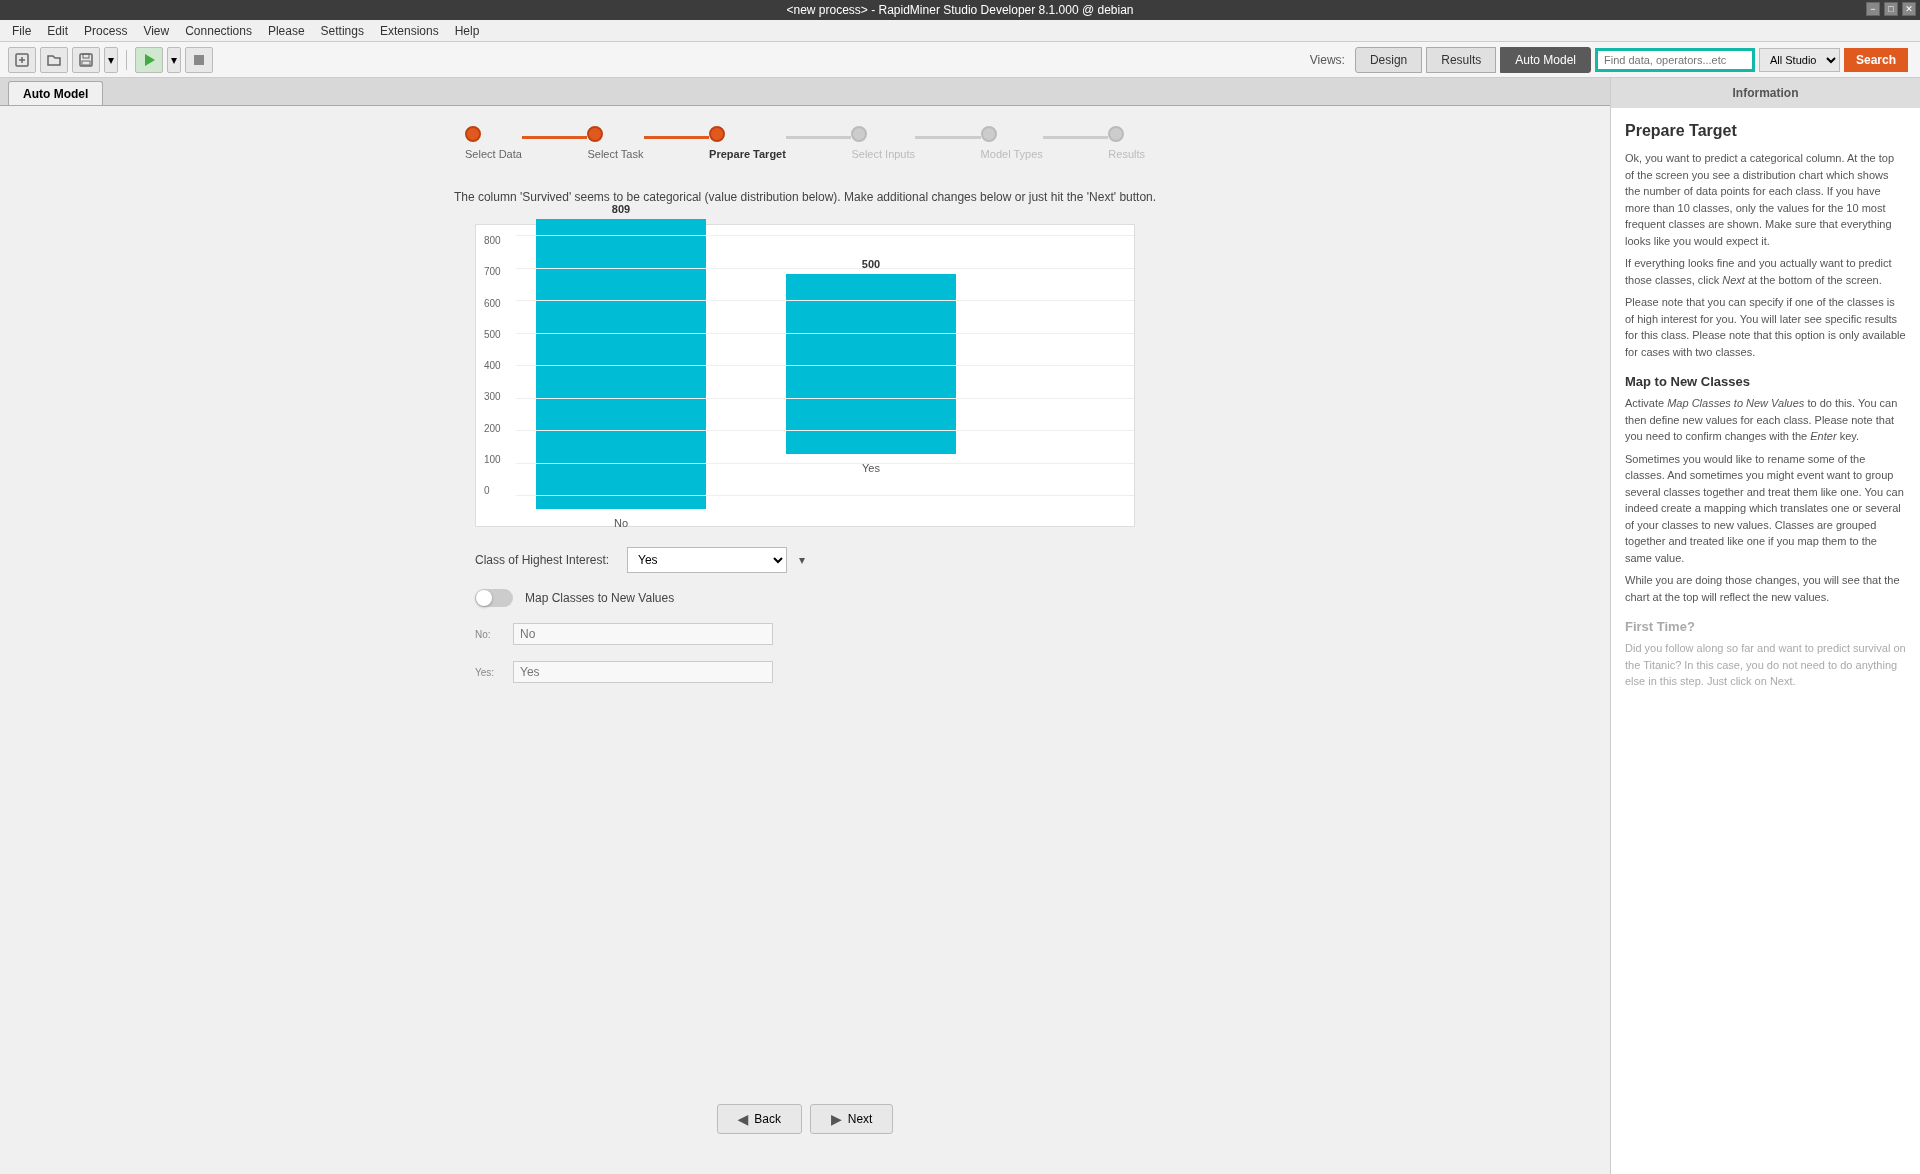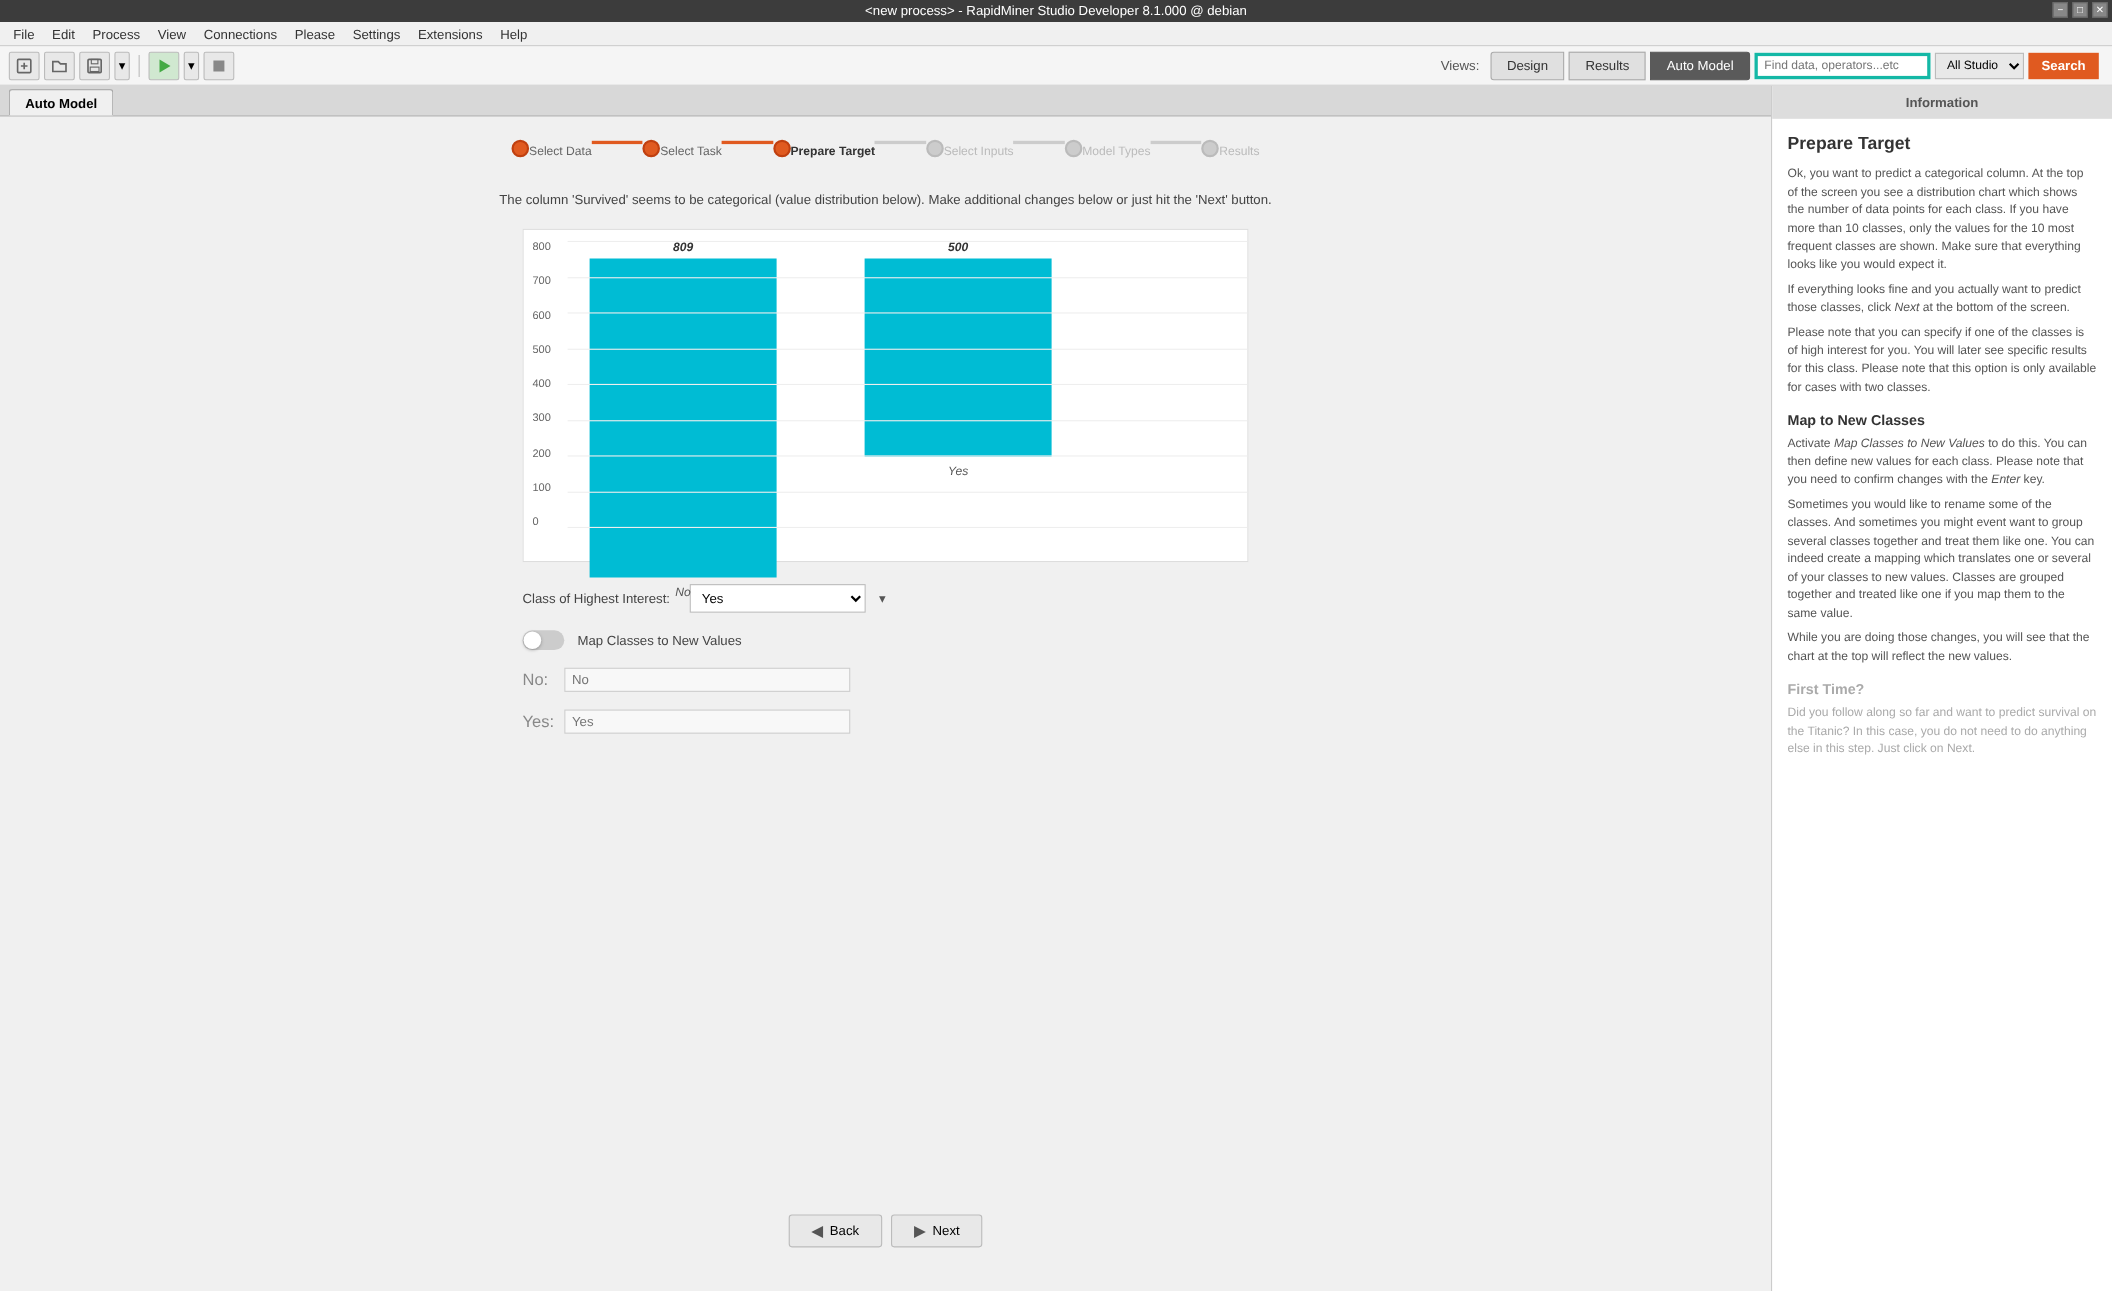"Select Data" .step-node { align-items: center -> none; flex-direction: row -> column }
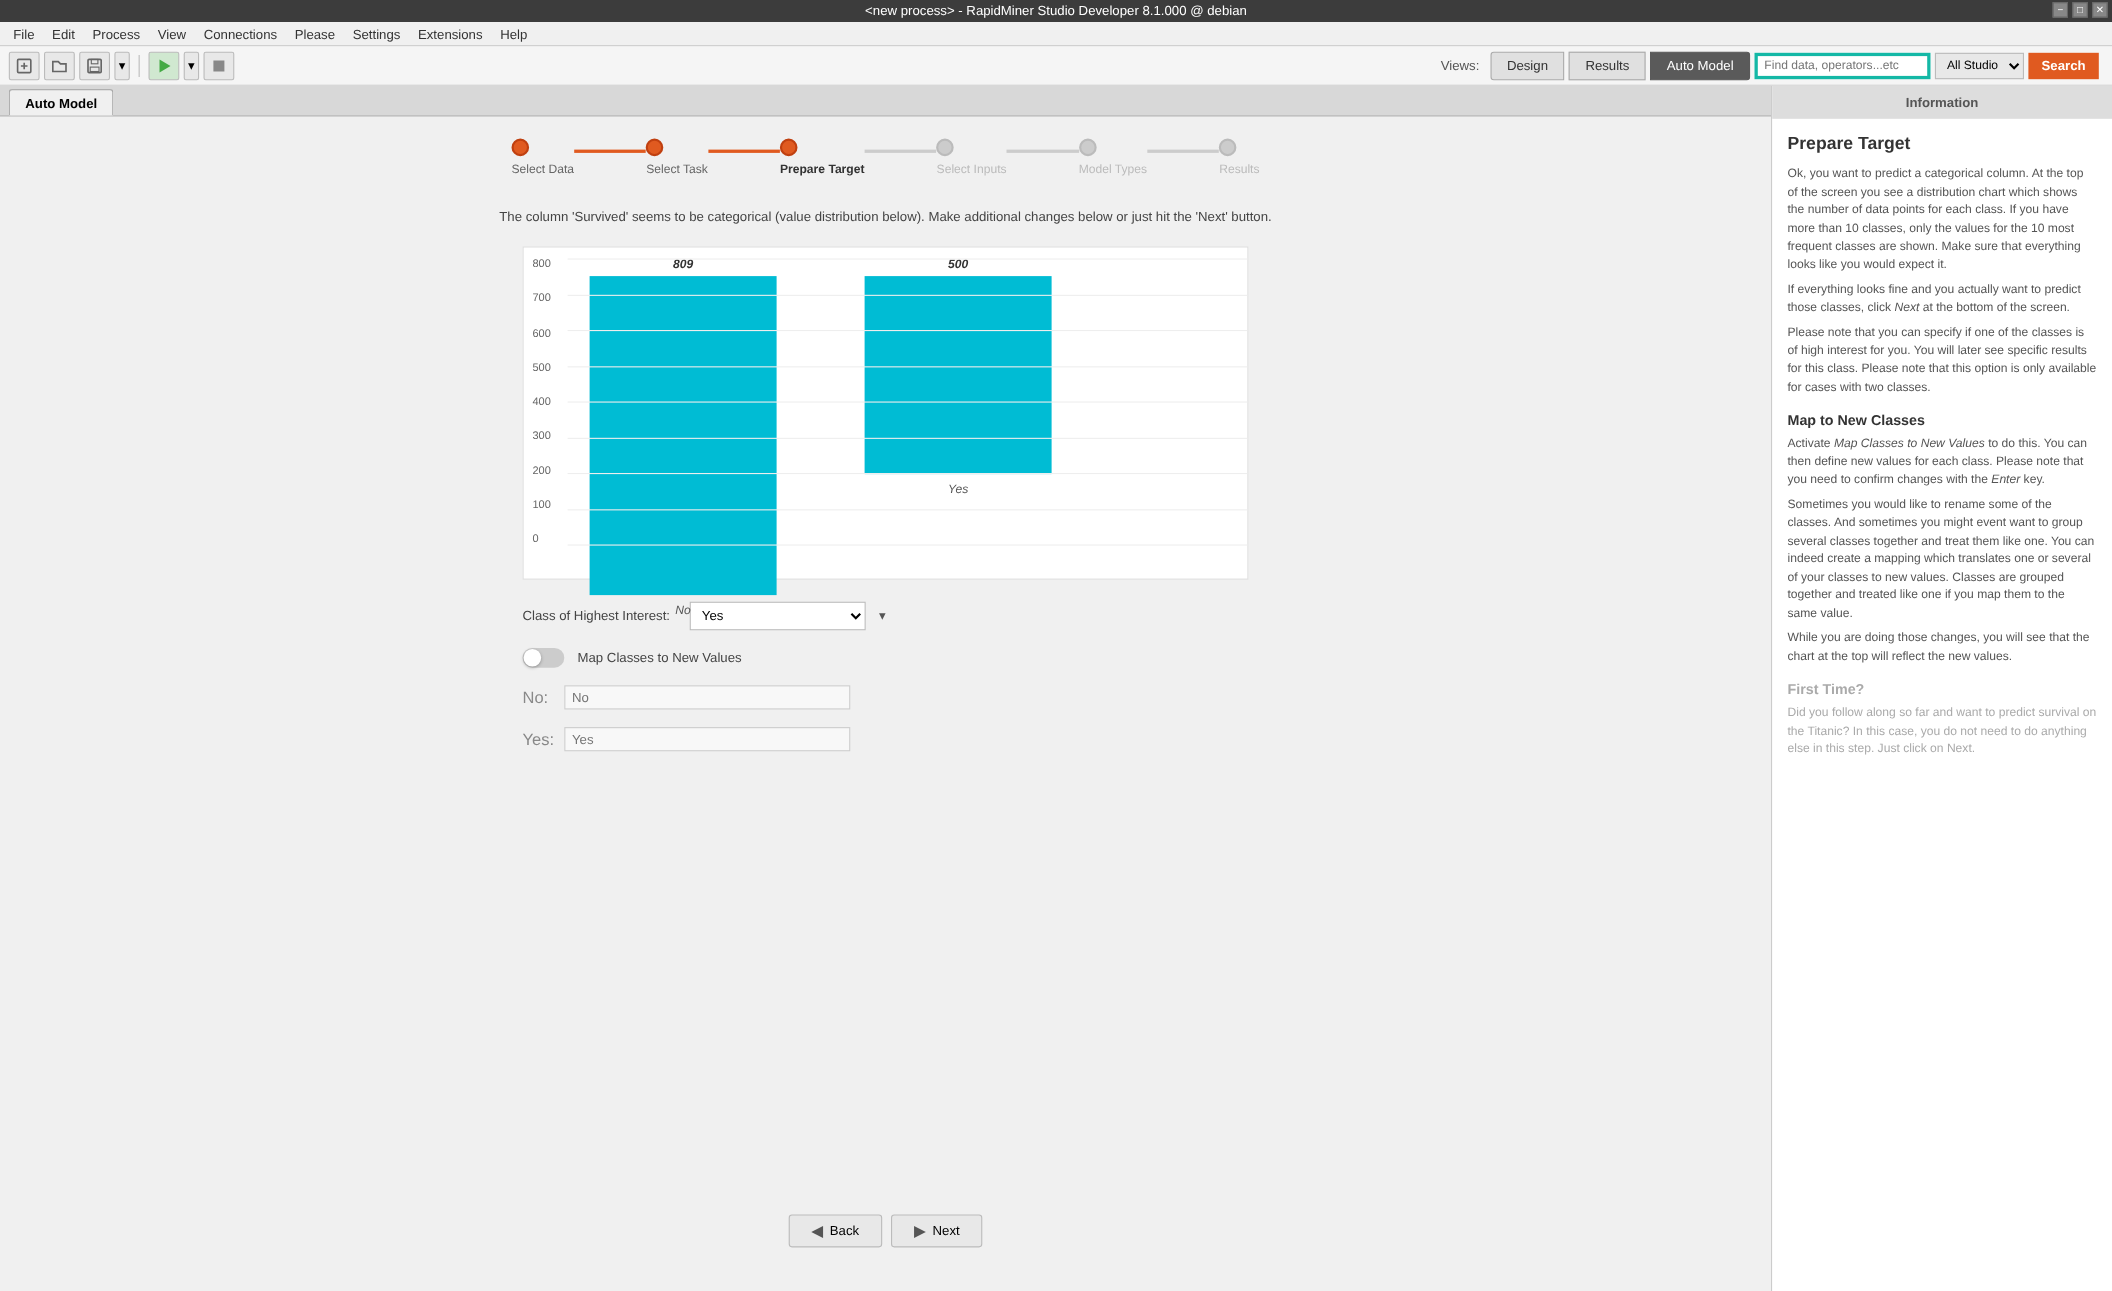"809" .bars-area { align-items: flex-start -> center; font-style: italic -> none }
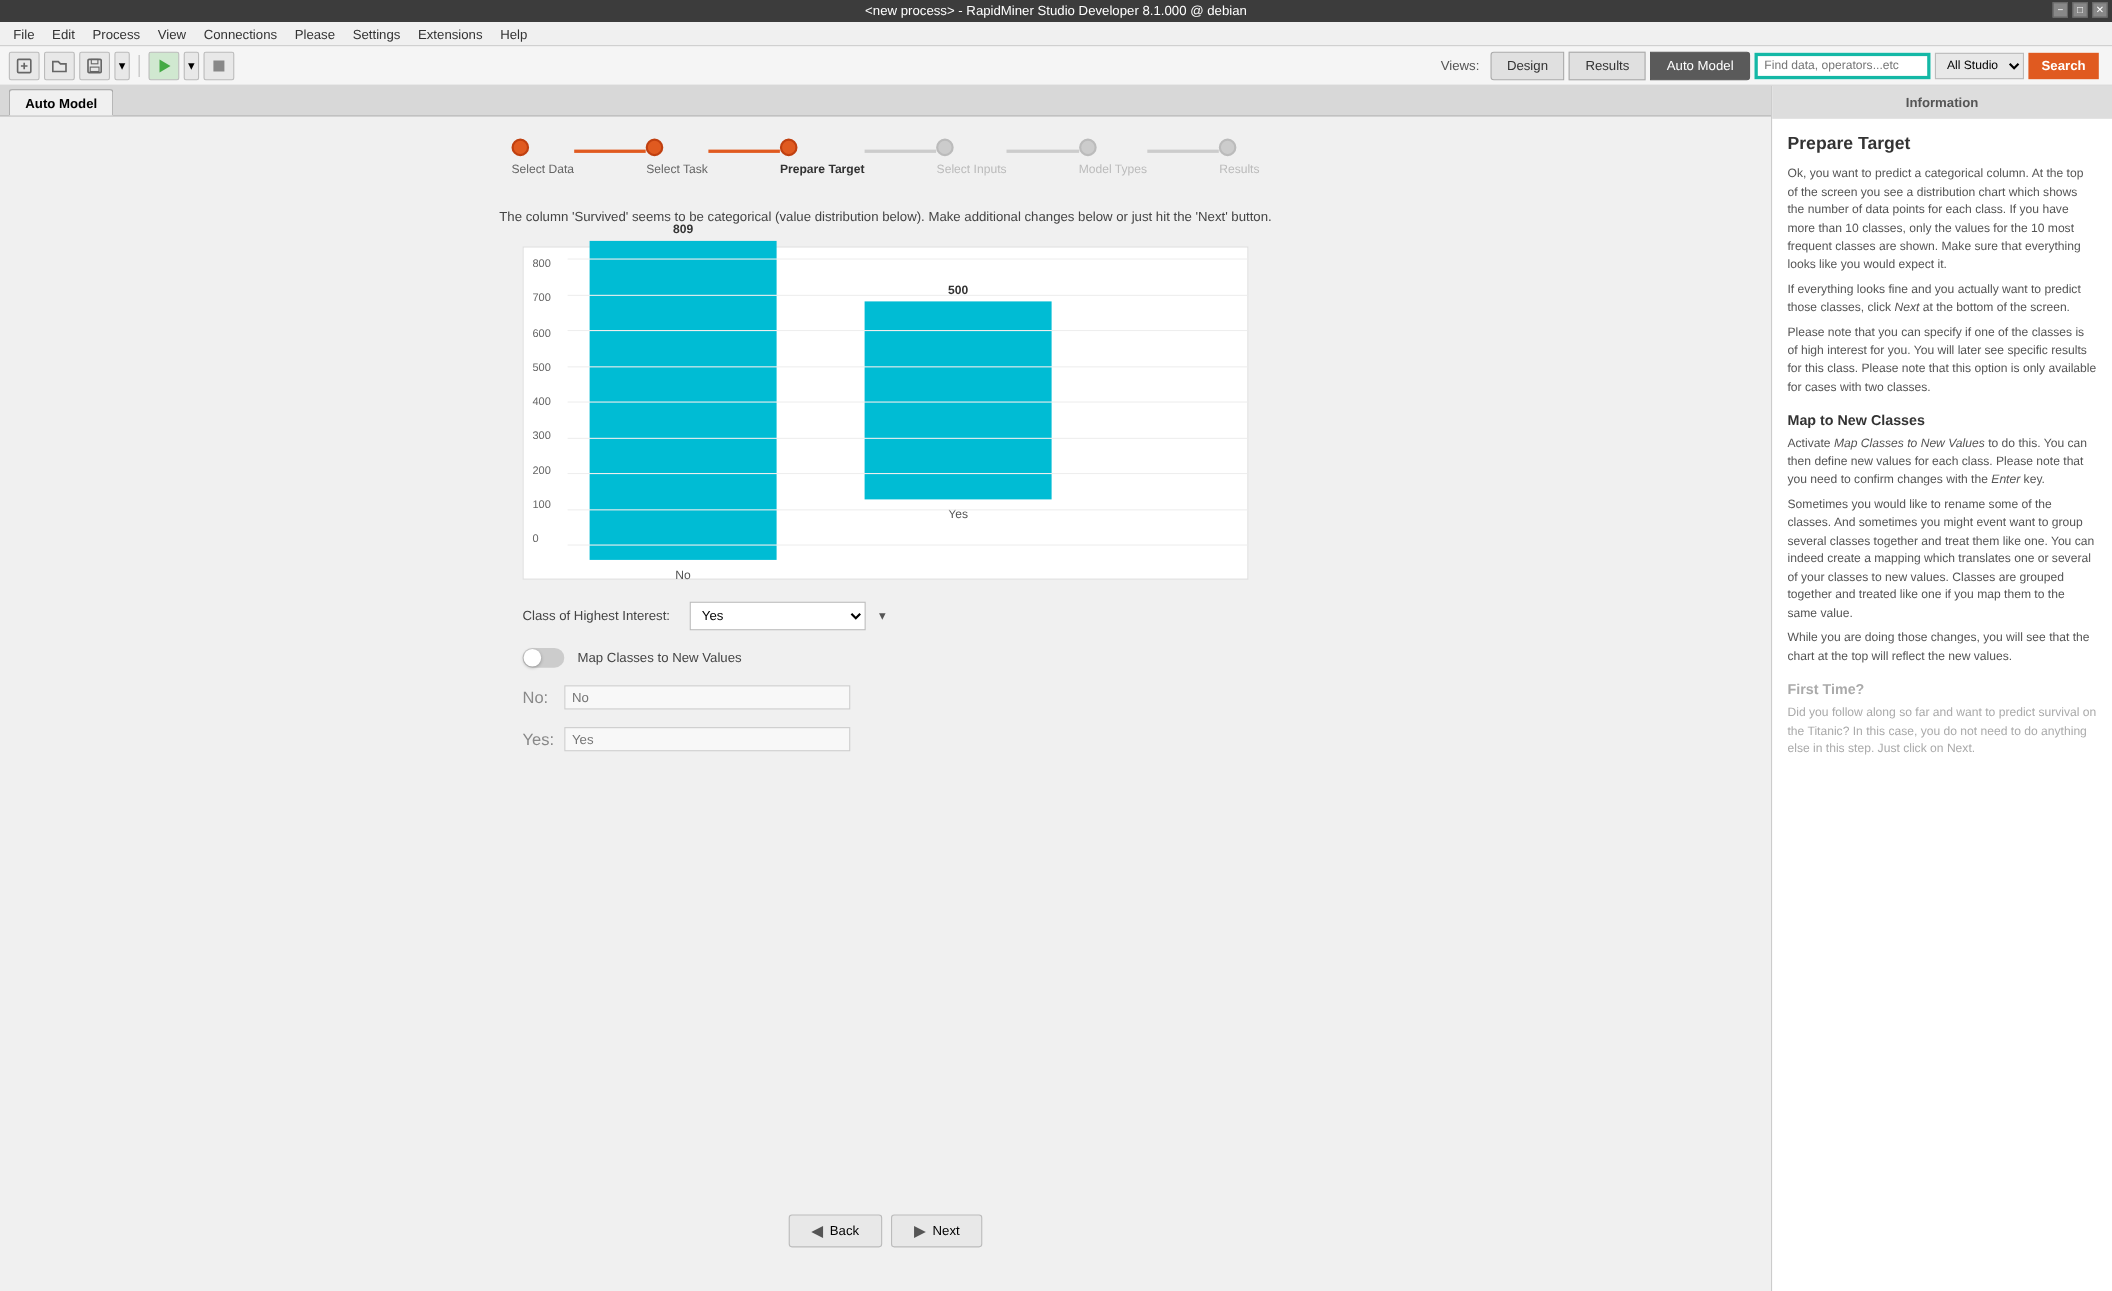"No:" .map-key-label { font-size: 15px -> 10px }
